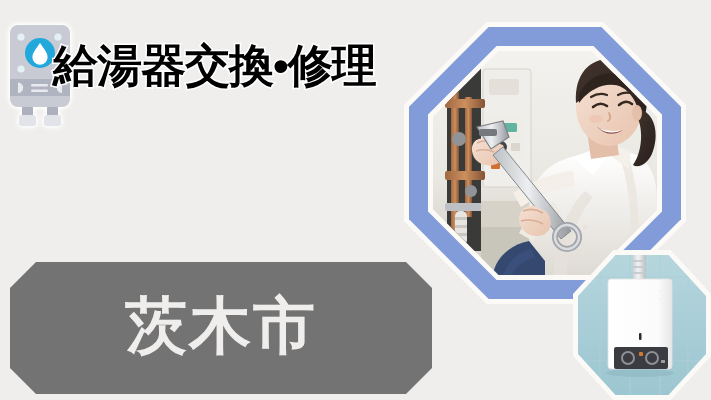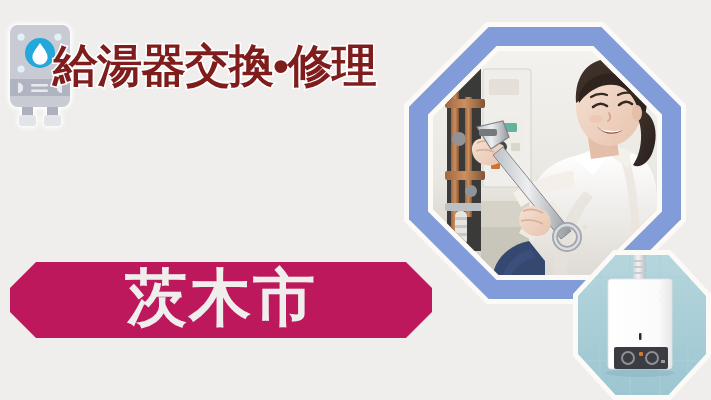"給湯器交換•修理" .headline-1 { color: #7f1d1d -> #000000 }
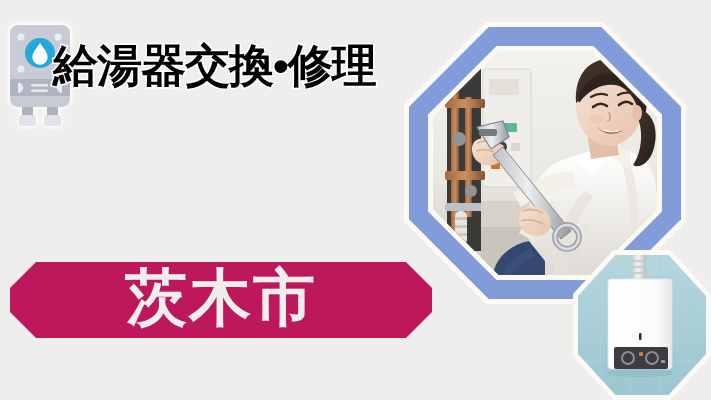"茨木市" .city-banner { background: #be185d -> #737373; height: 76px -> 132px }
